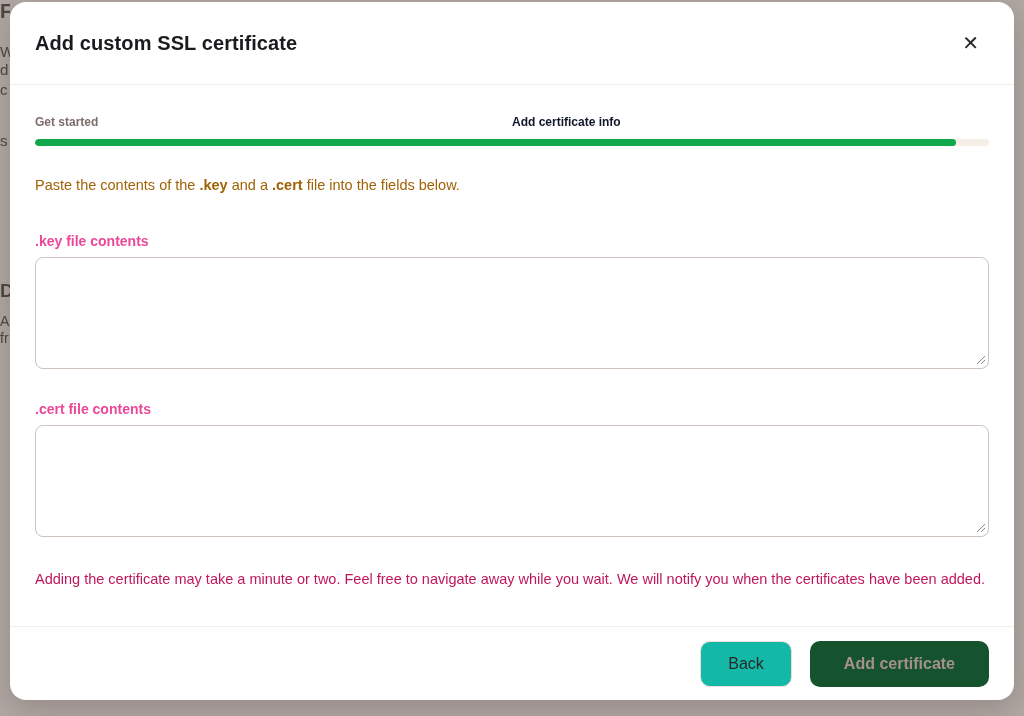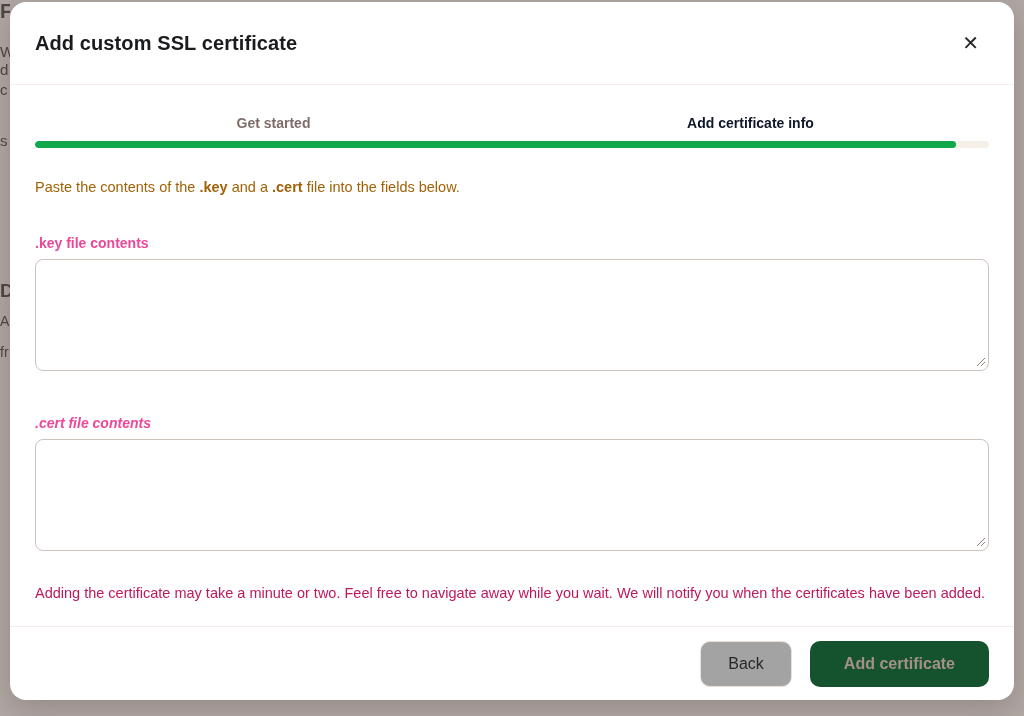"Get started" .stepper-labels .step { font-size: 14px -> 12px; text-align: center -> left }
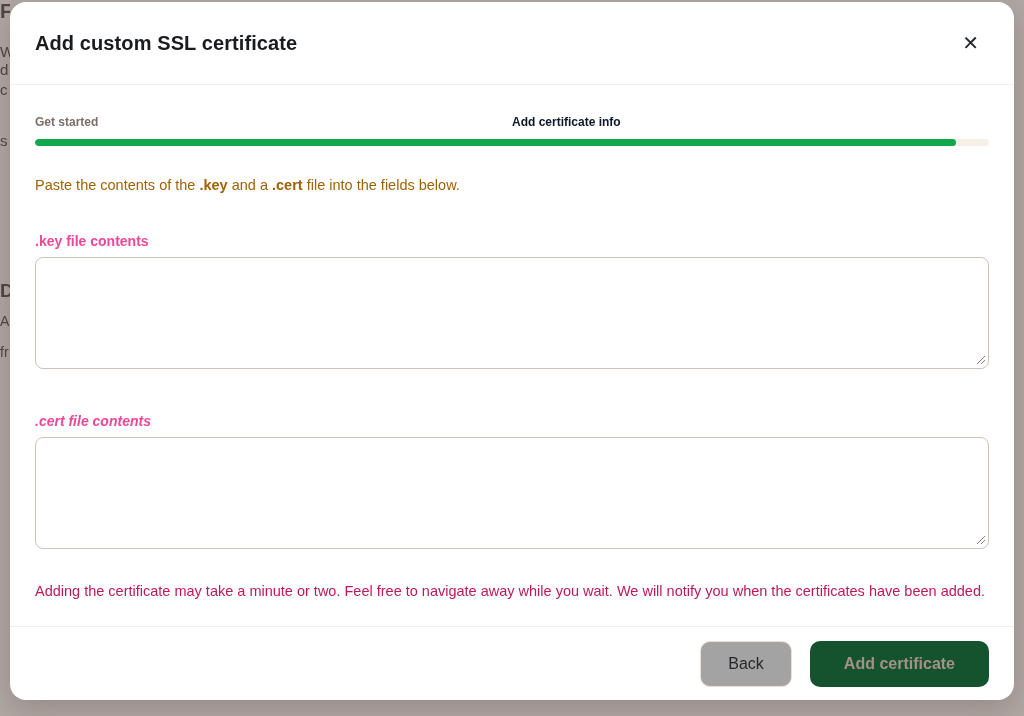"fr" span.bg-frag { top: 345px -> 331px }
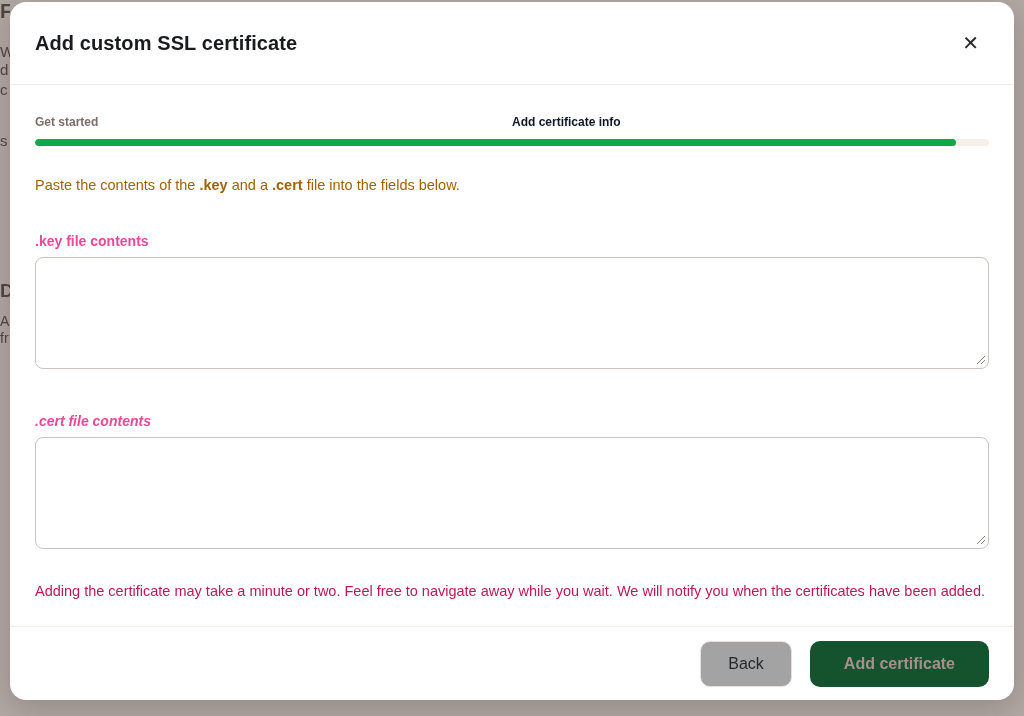".cert file contents" .field-label.second { font-style: italic -> none; margin-top: 44px -> 32px }
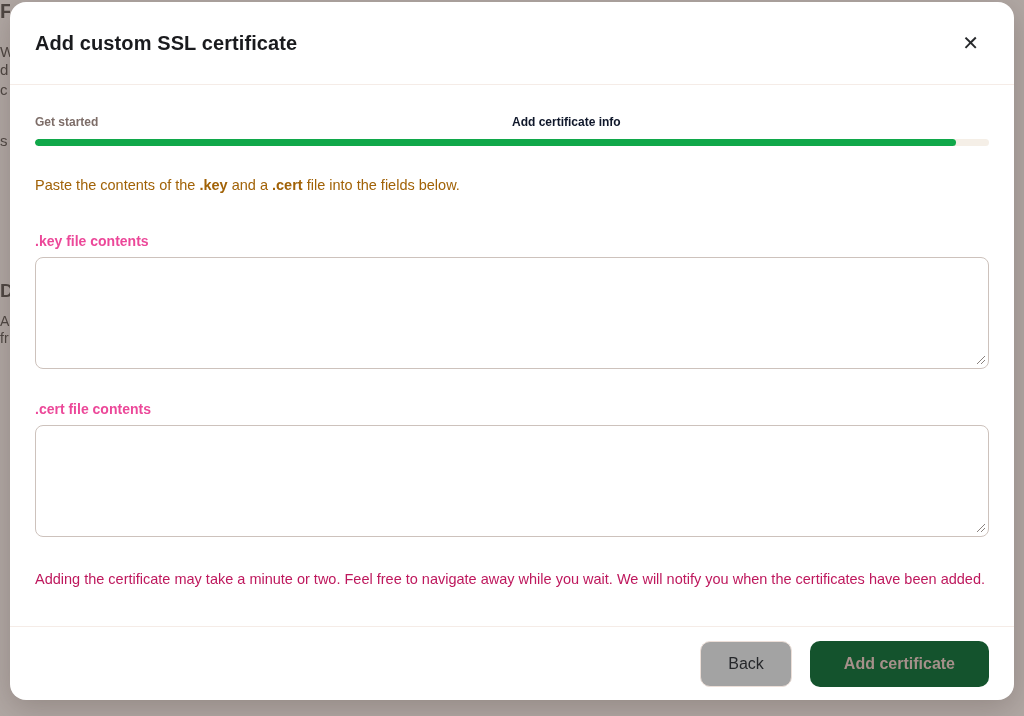"Back" .btn-back { background: #a3a3a3 -> #14b8a6 }
